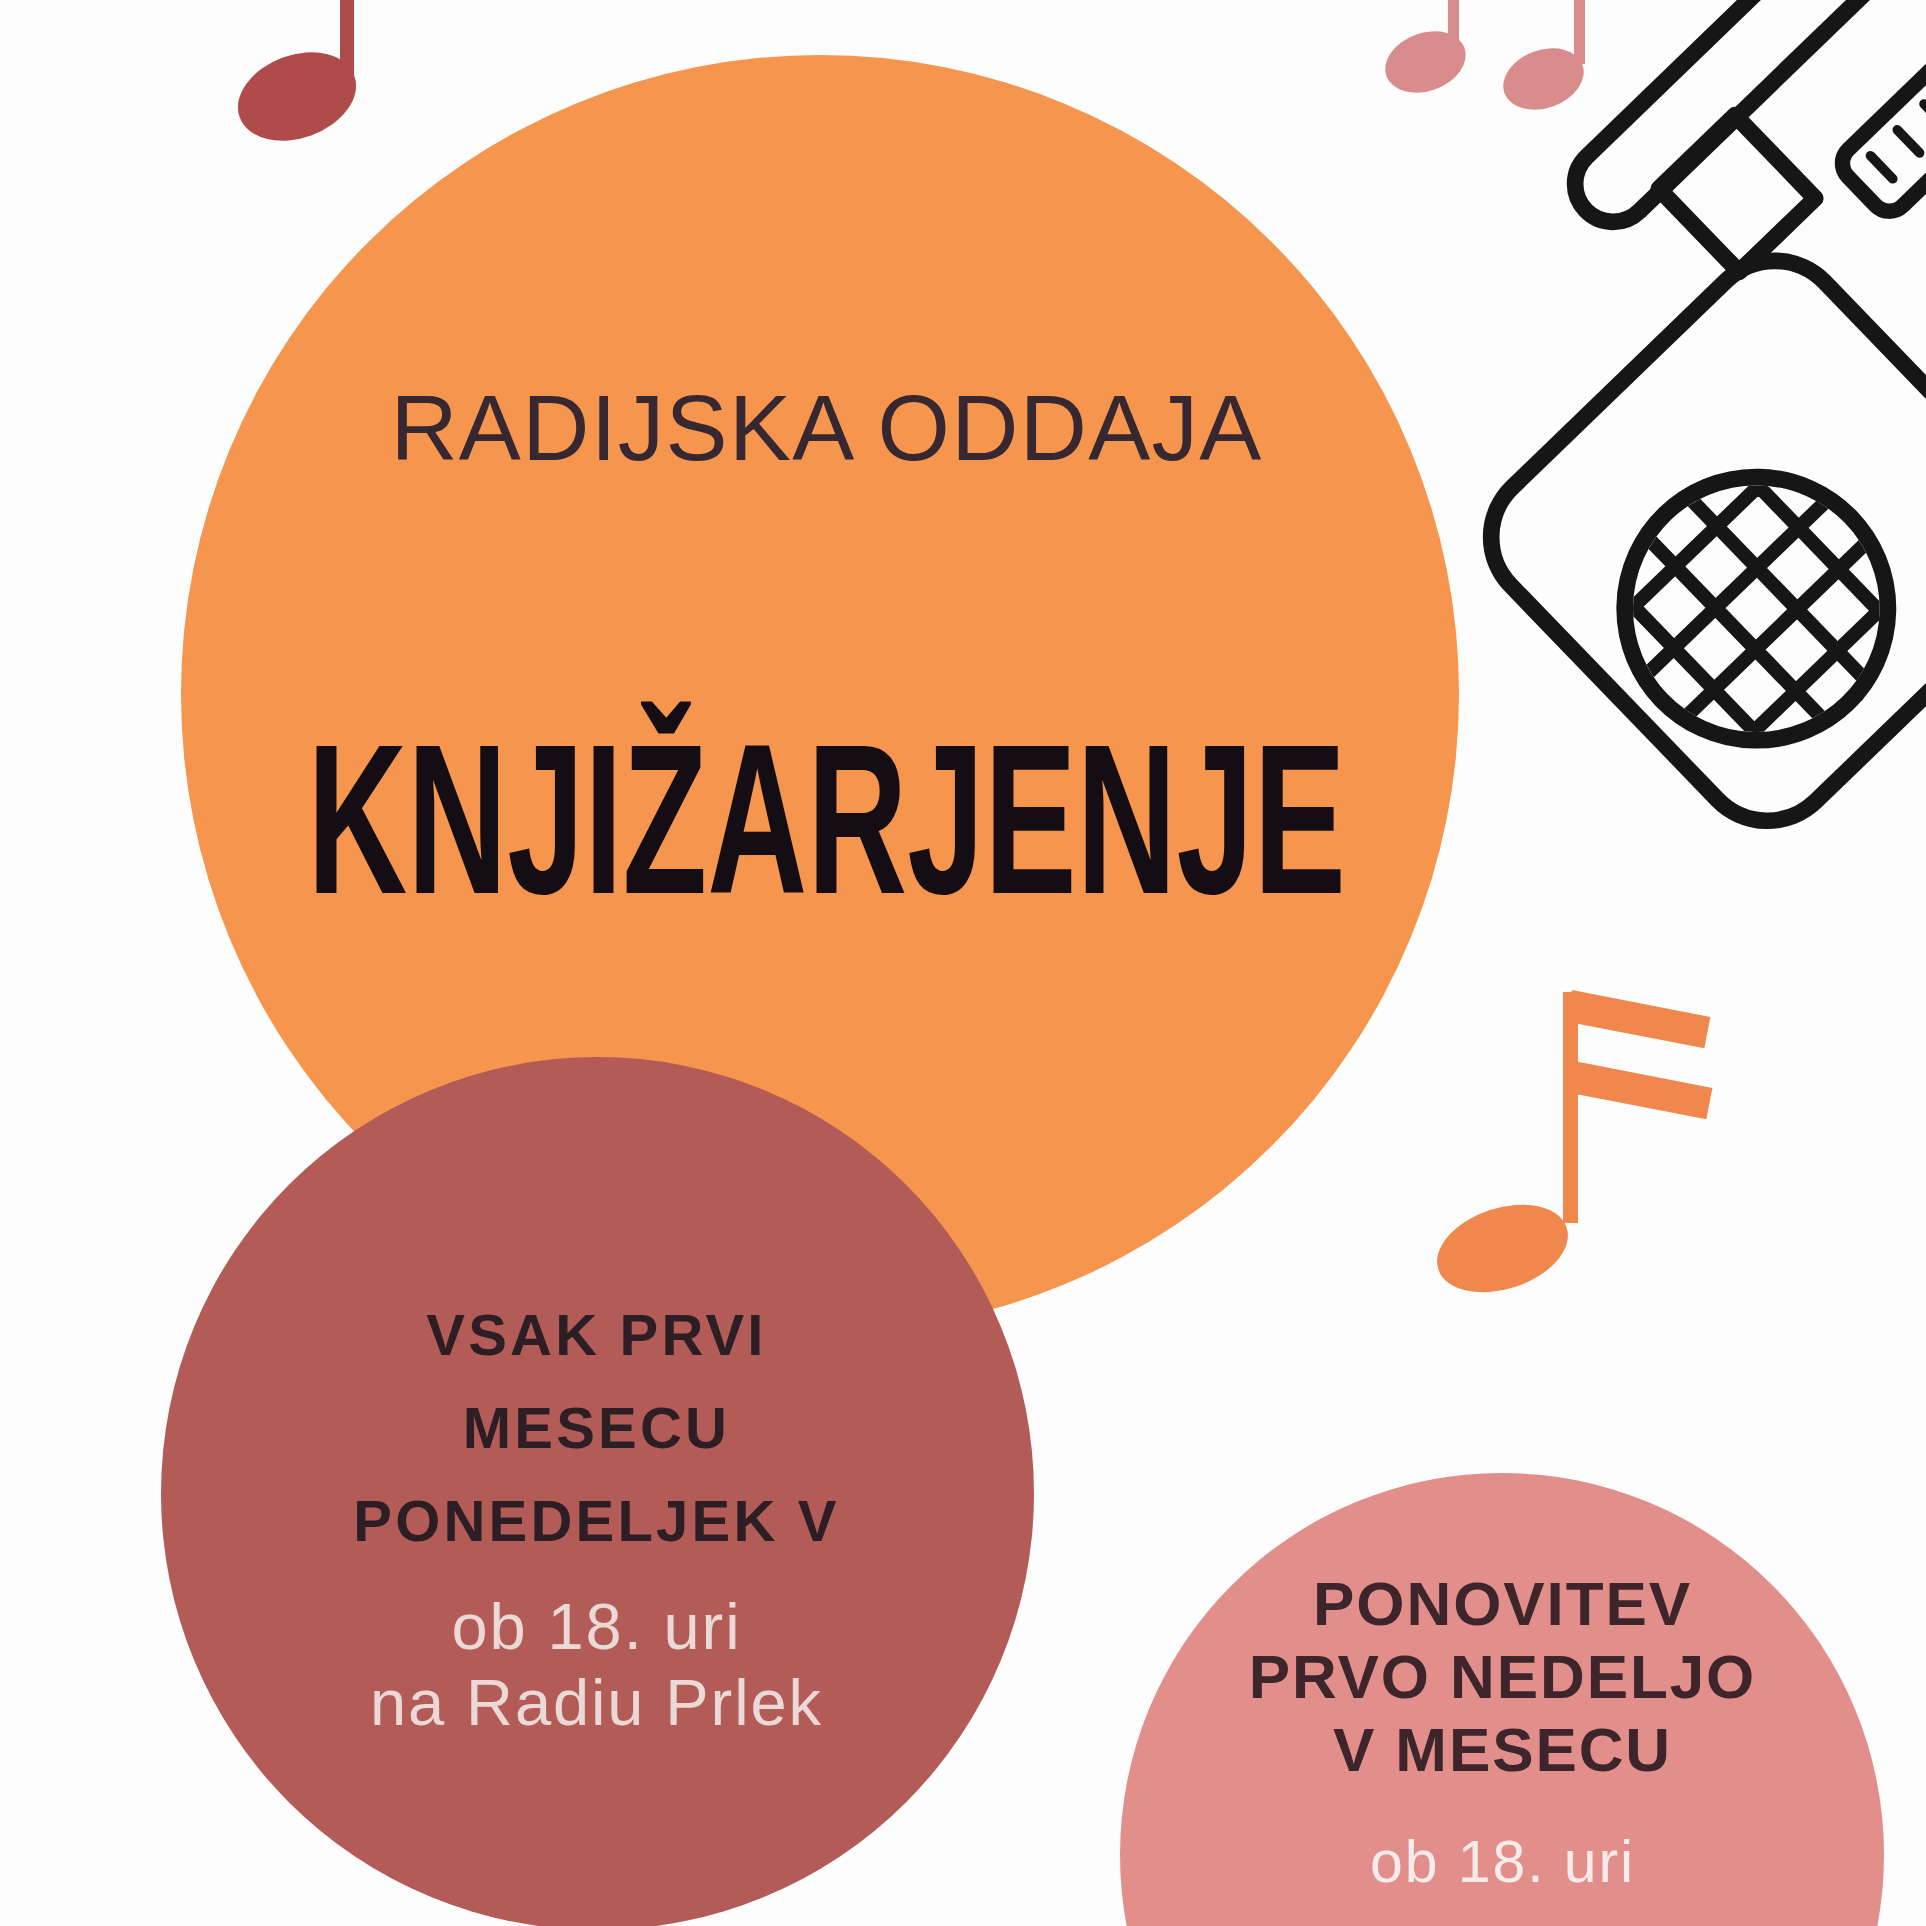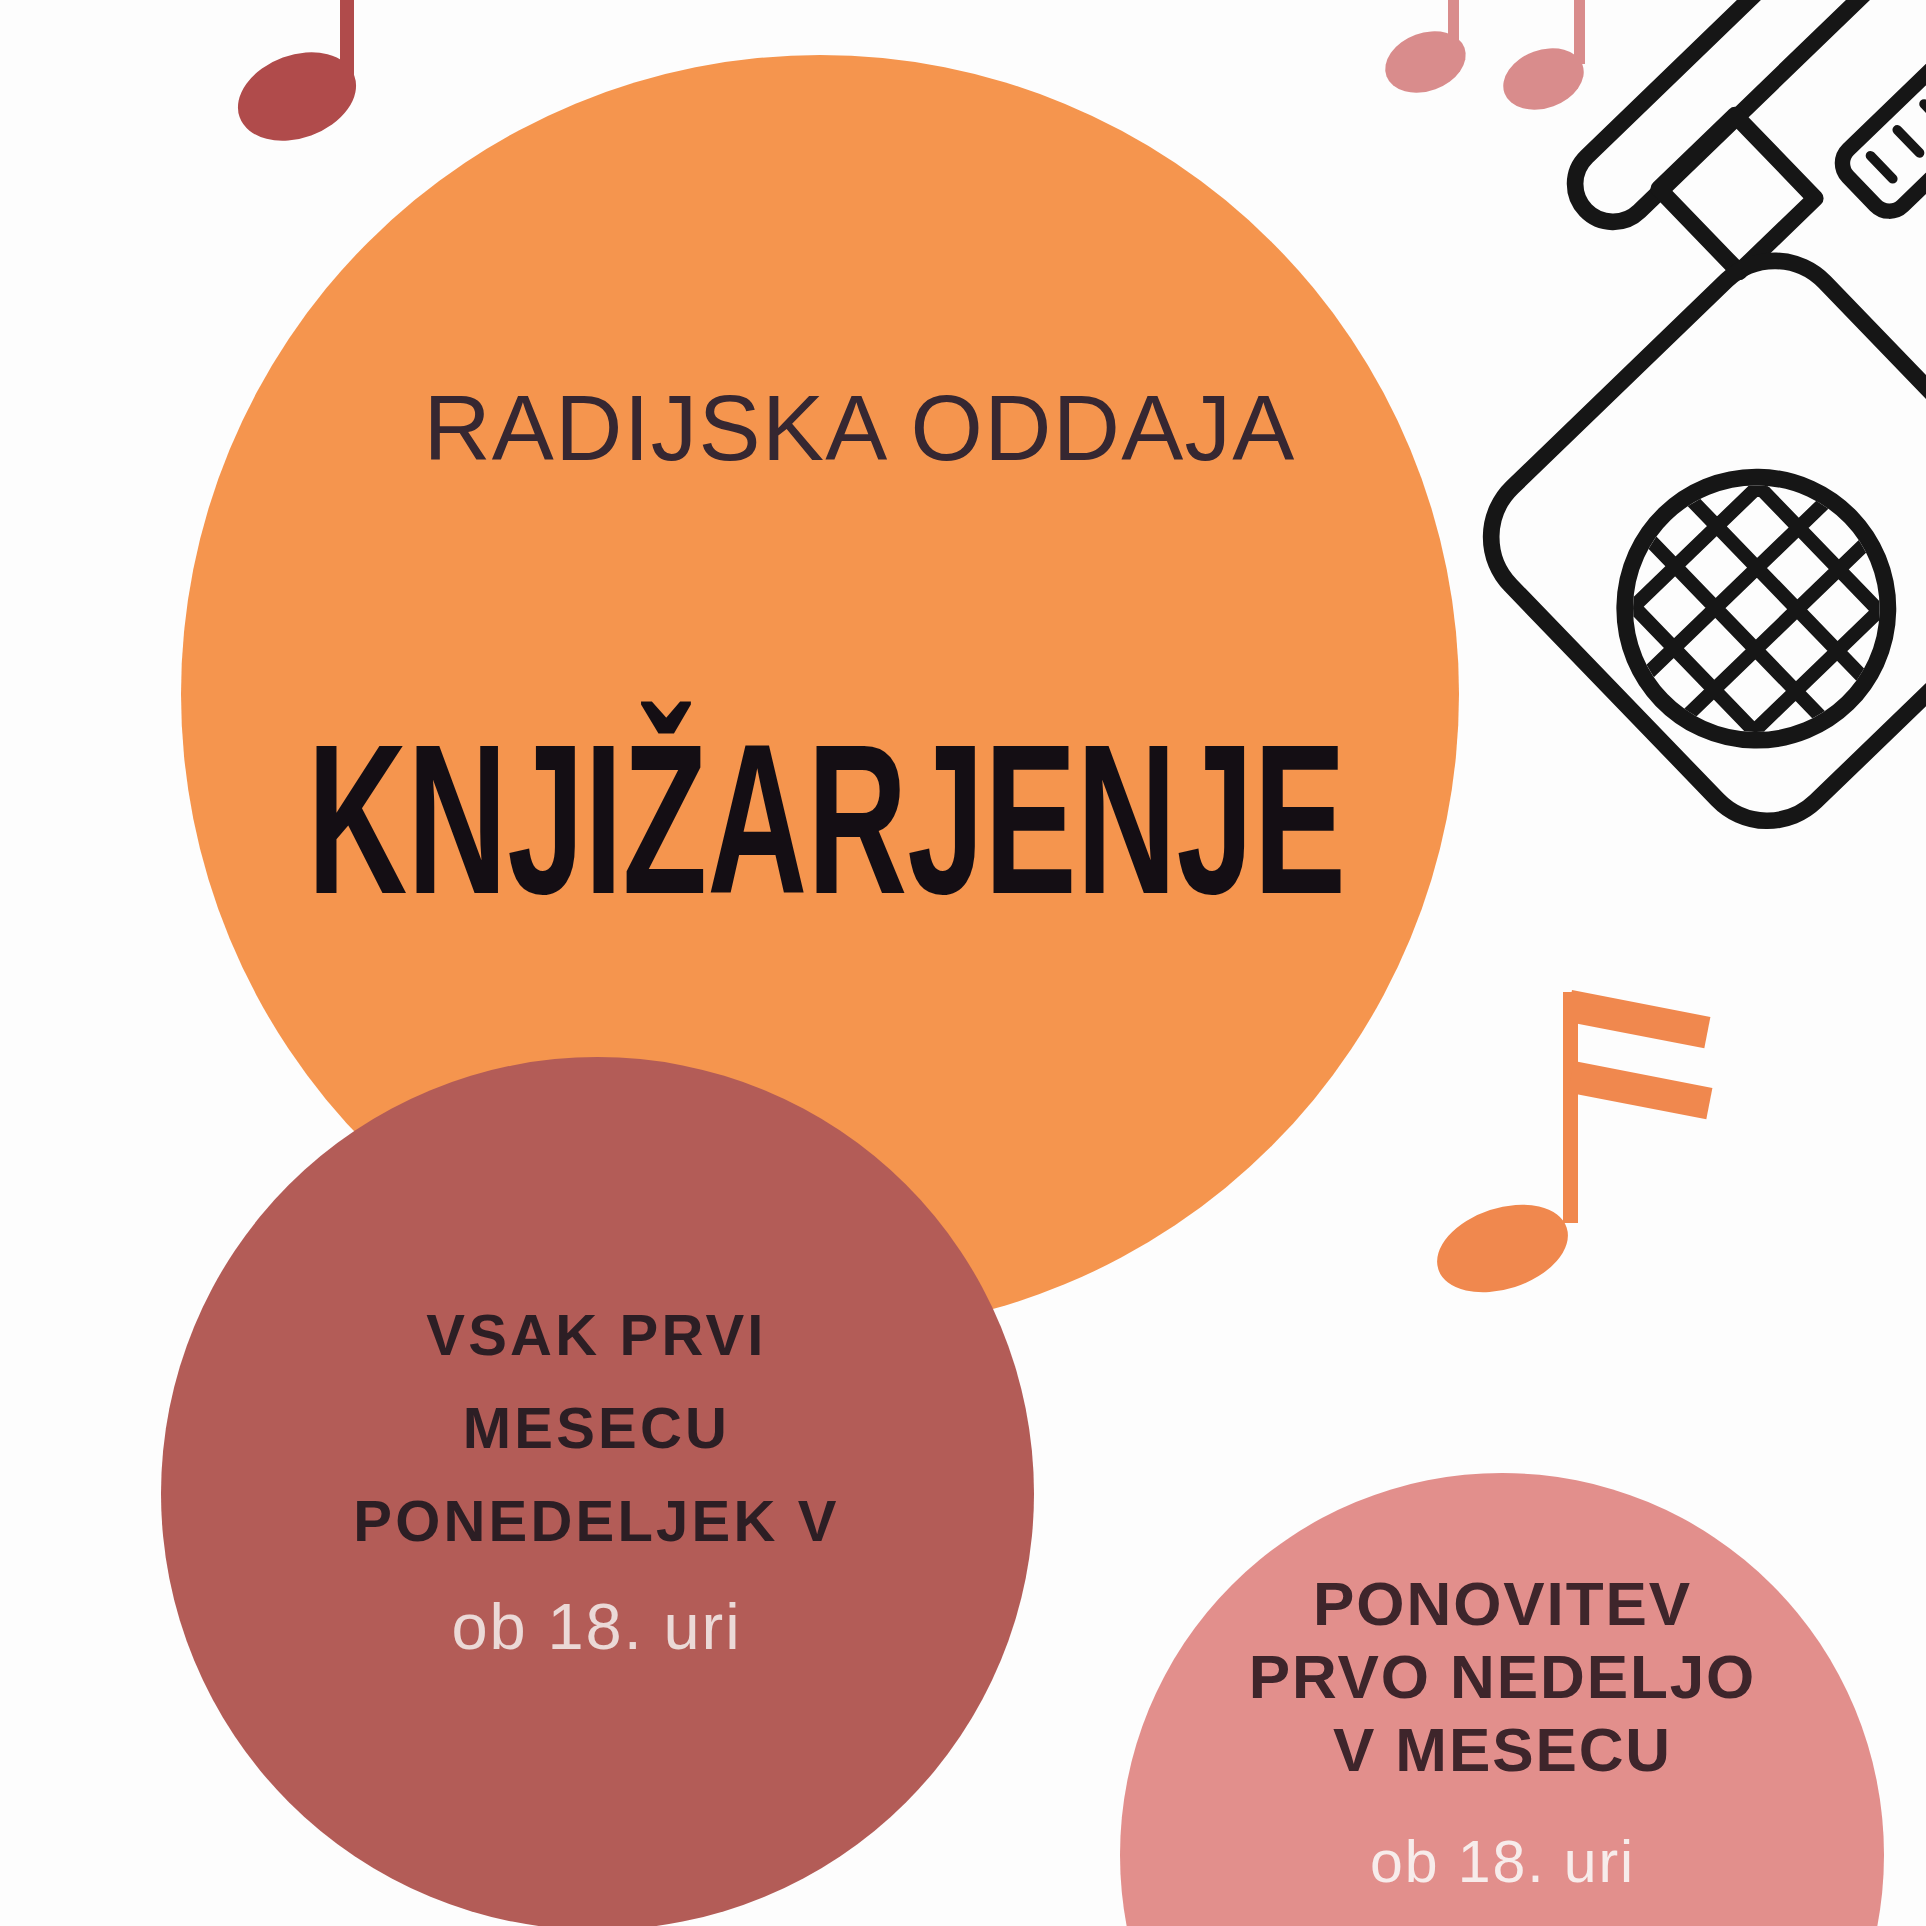"RADIJSKA ODDAJA" #orange-subtitle { margin-left: 33px -> none }
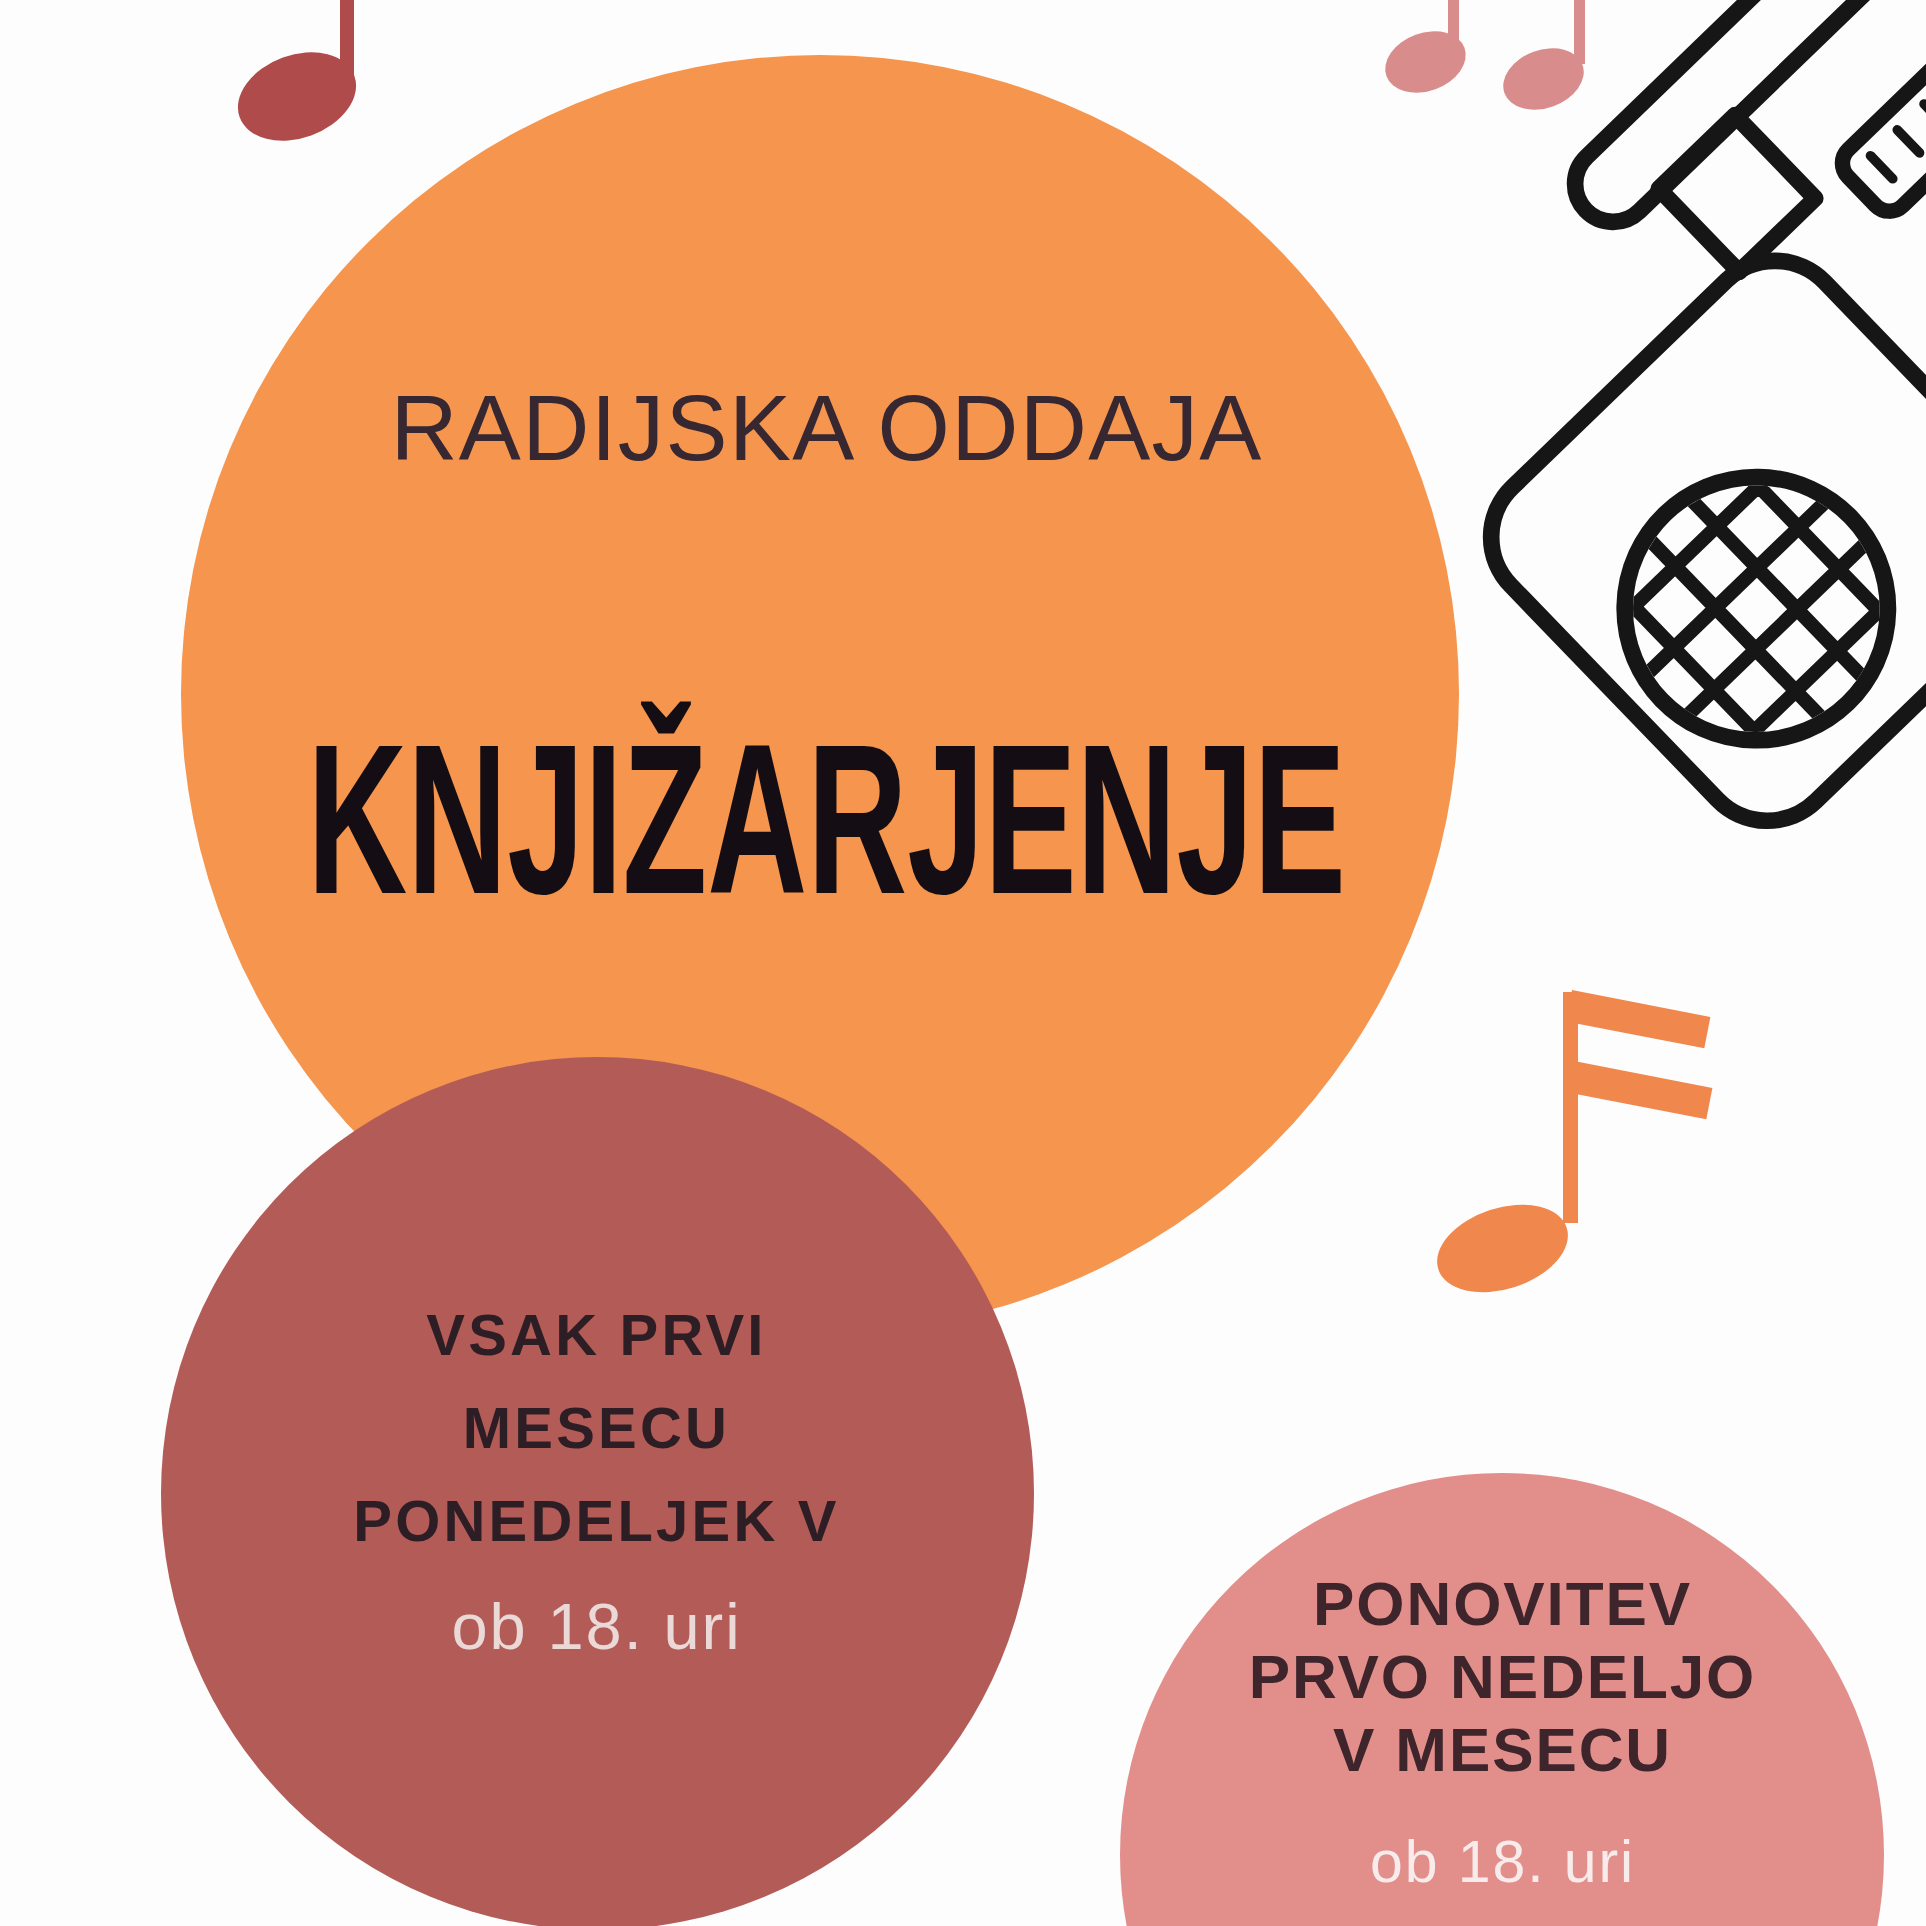"na Radiu Prlek" div { html: none -> <div>na Radiu Prlek</div> }
